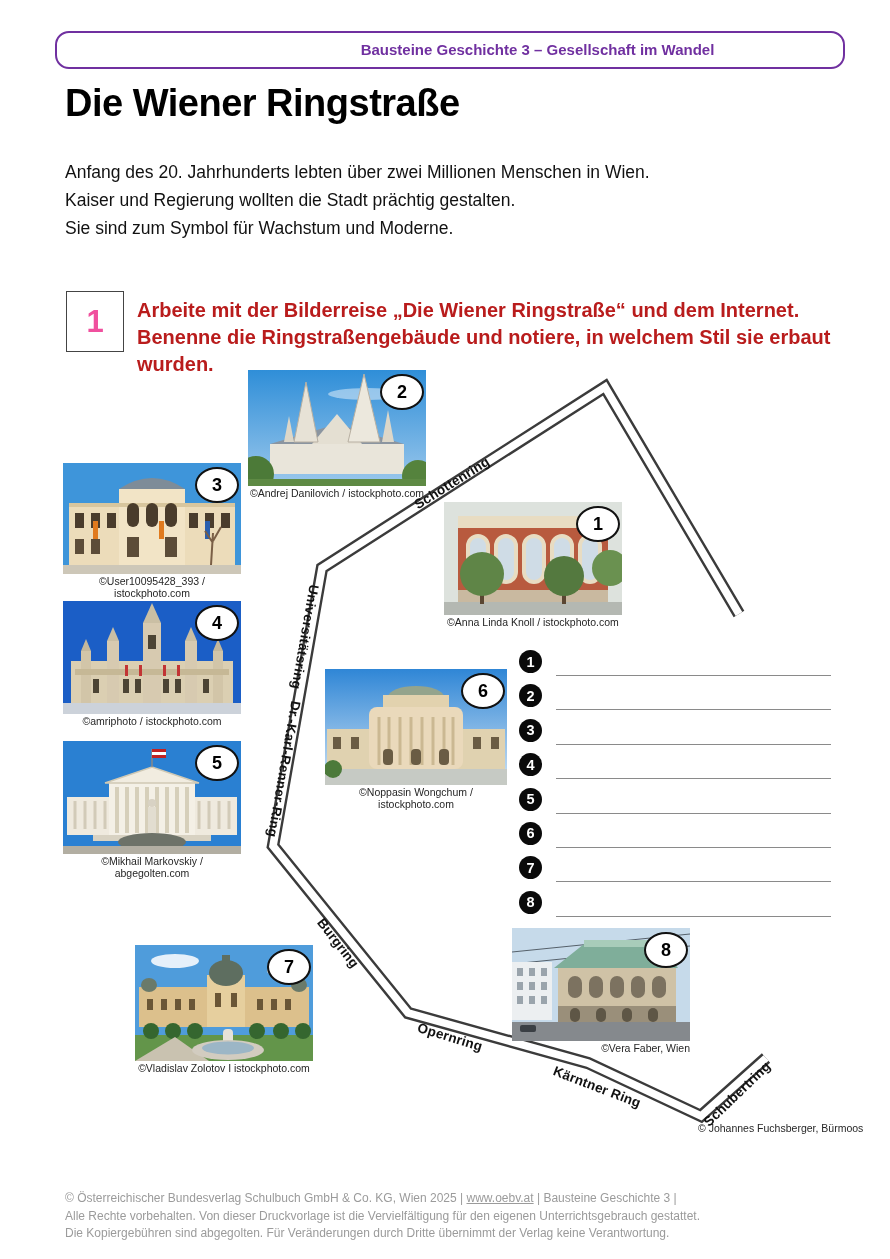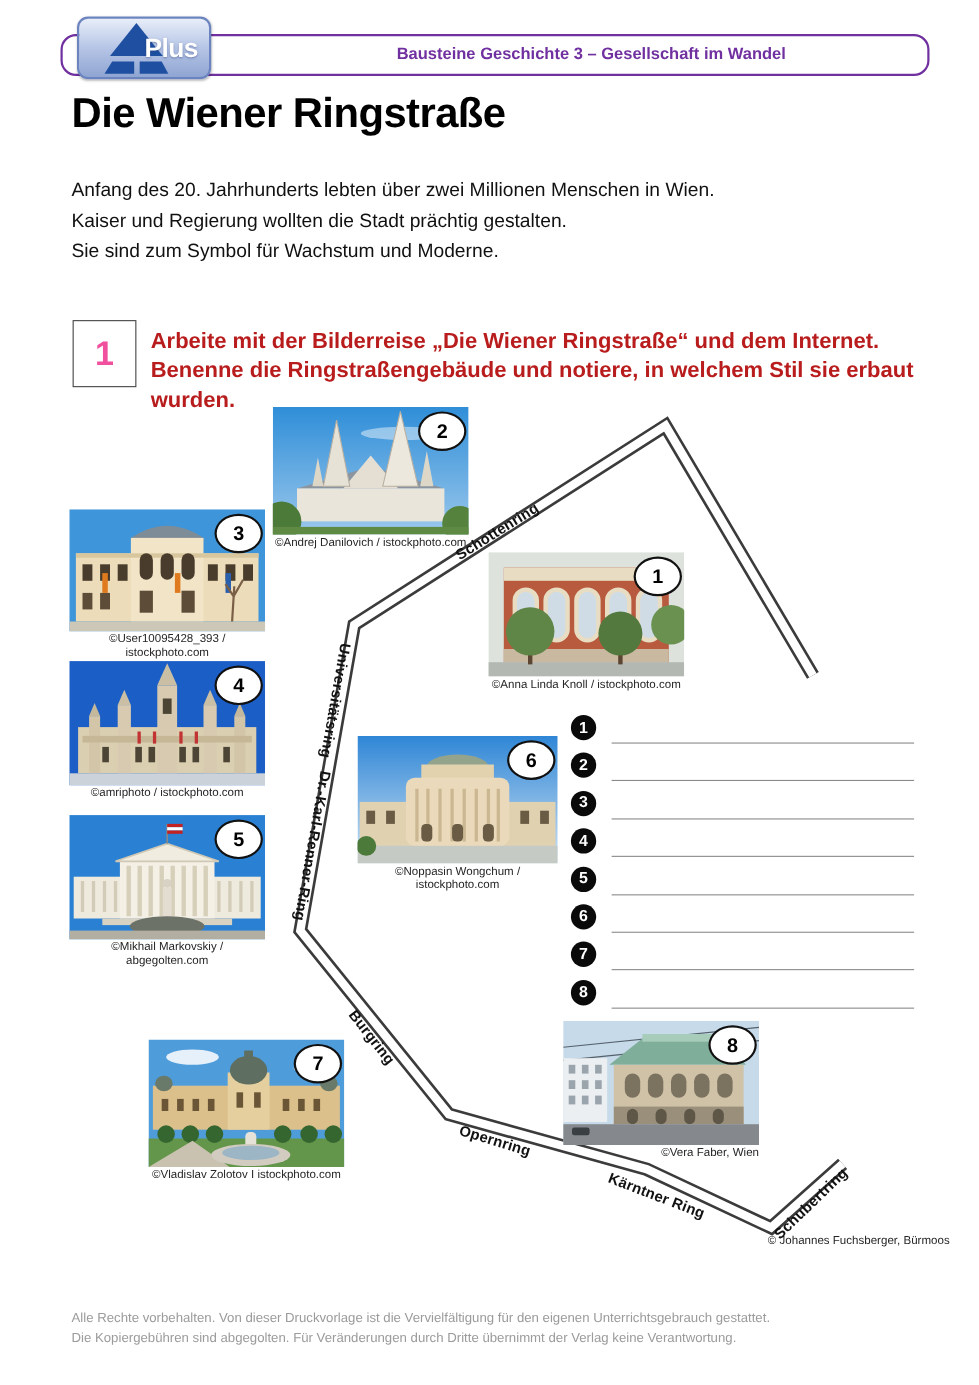"Plus" div.logo { html: <div> <svg> <polygon></polygon> <polygon></polygon> <polygon></polygon> </svg> <span>Plus</span> </div> -> none }
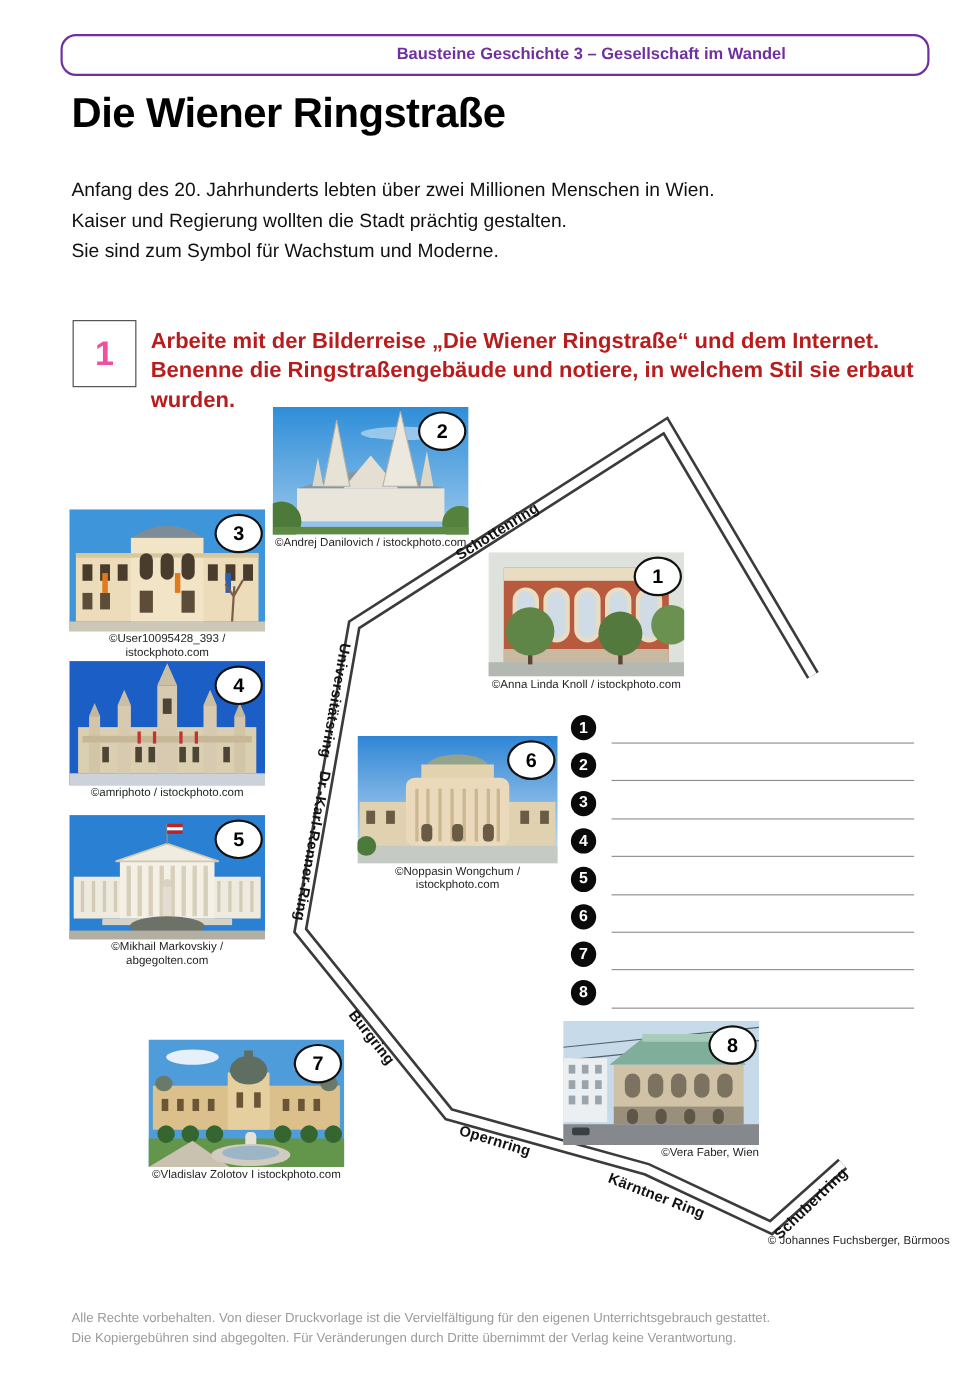"© Österreichischer Bundesverlag" div { html: none -> <div><span>© Österreichischer Bundesverlag Schulbuch GmbH &amp; Co. KG, Wien 2025 | </span><span>www.oebv.at</span><span> | Bausteine Geschichte 3 |</span></div> }
